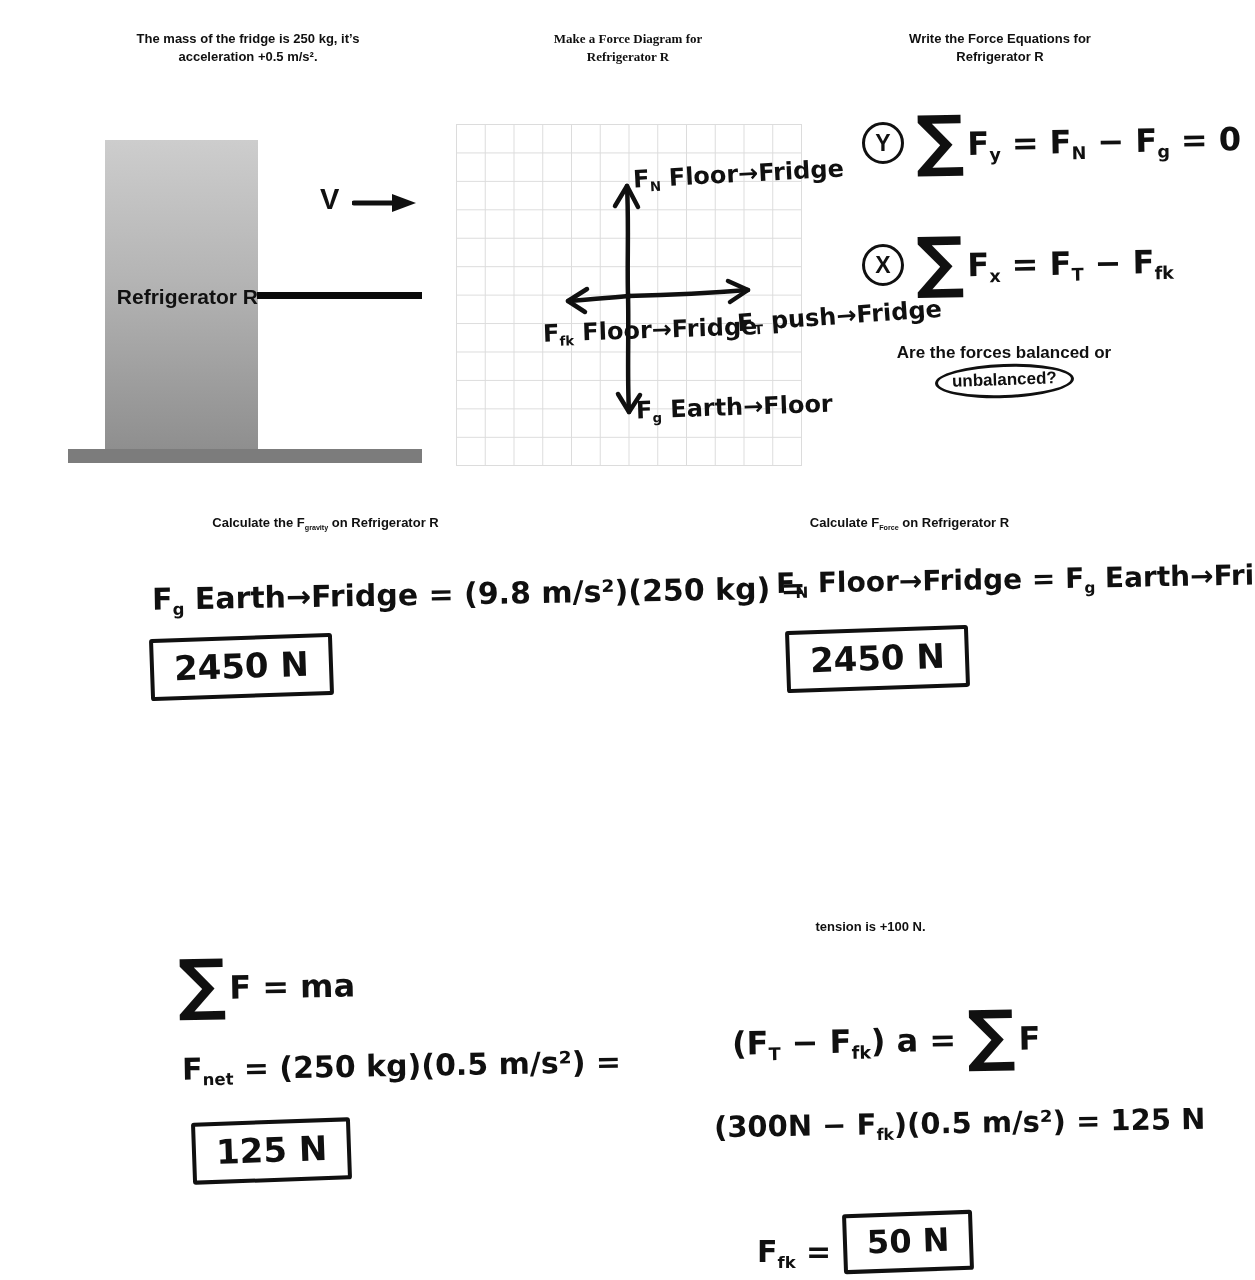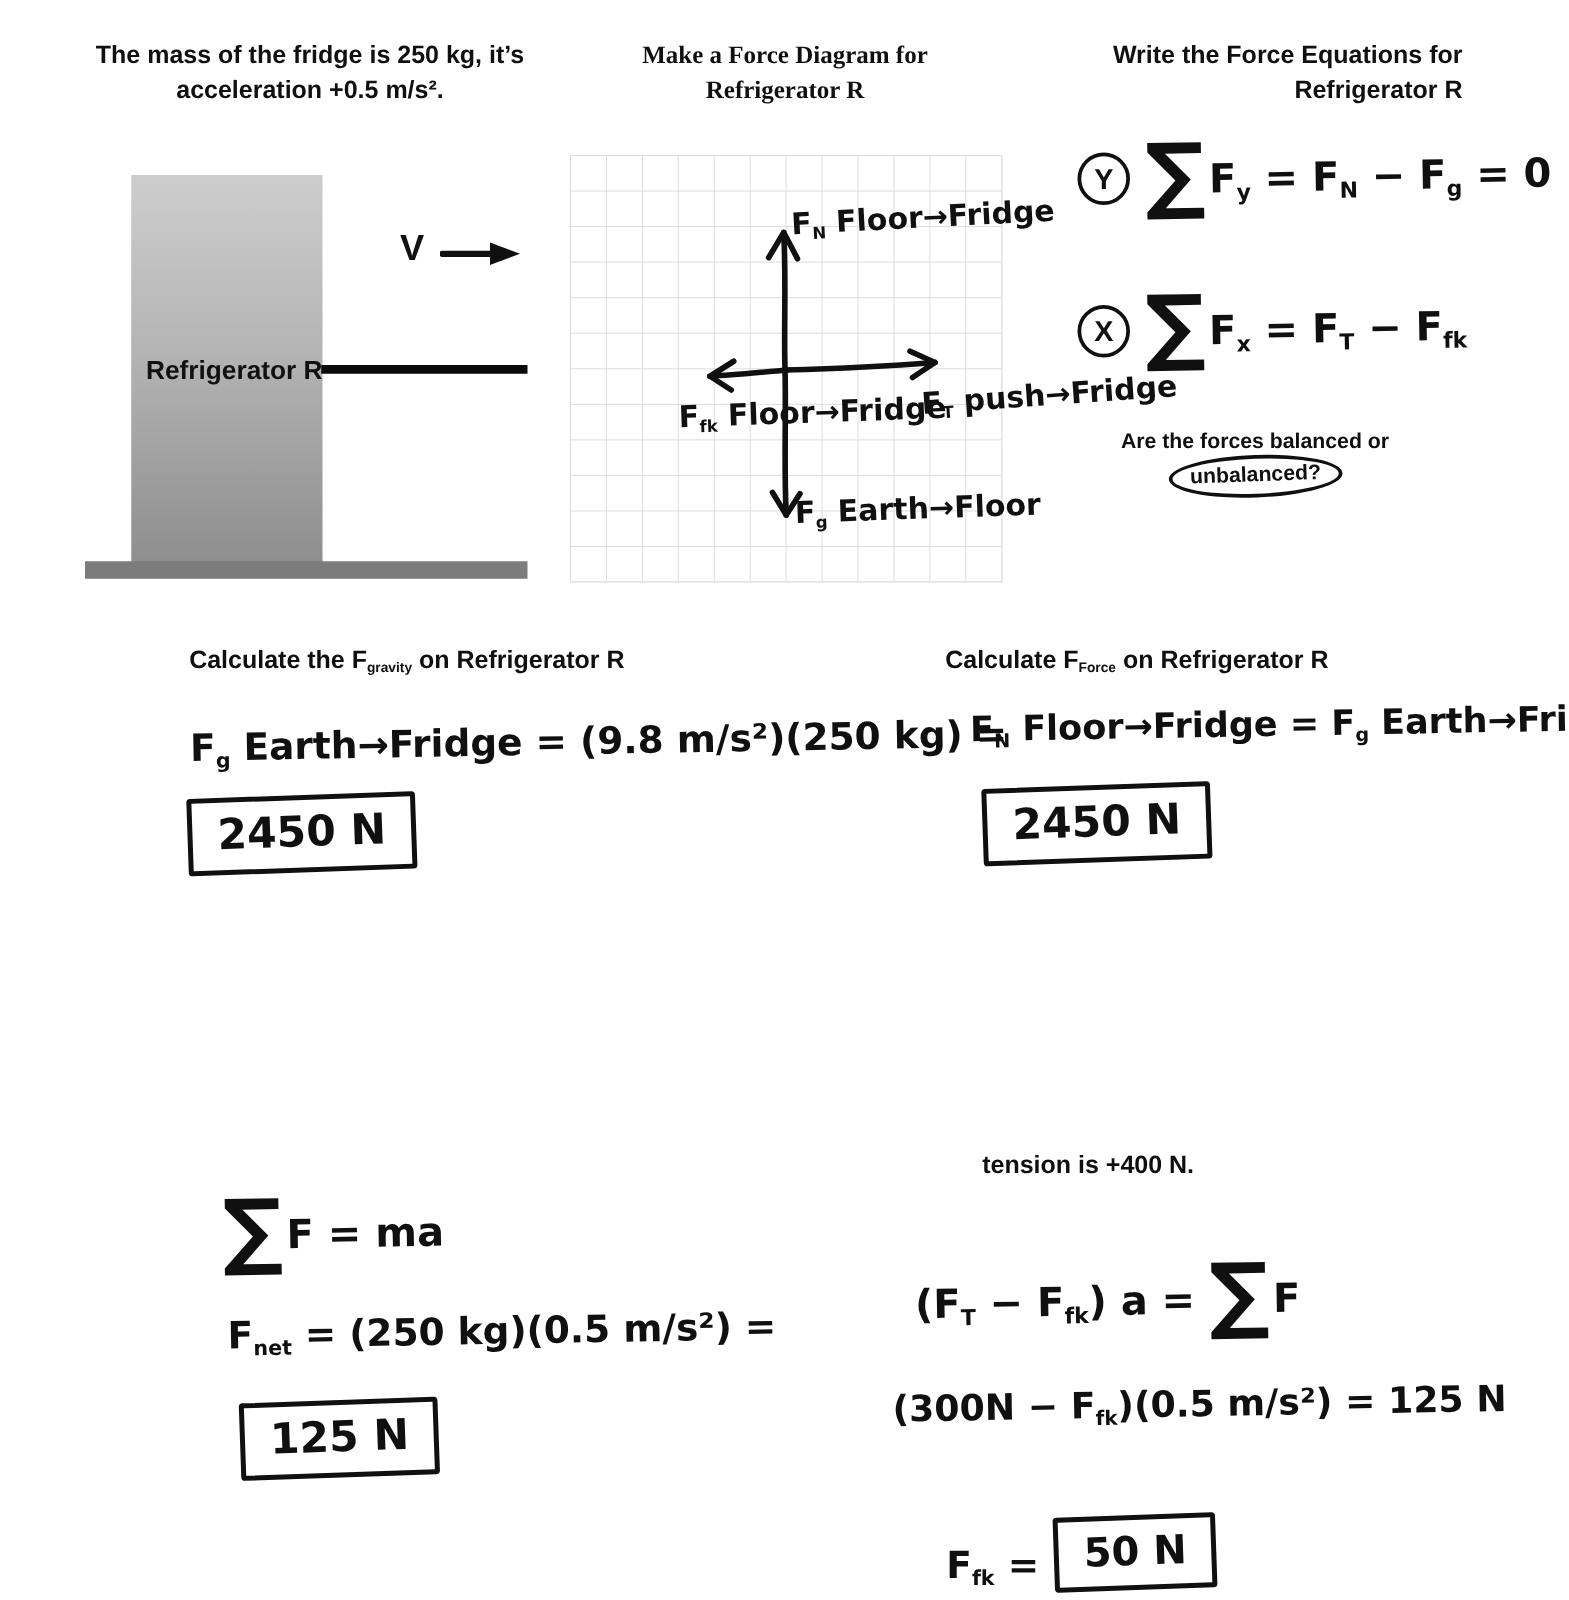"The mass of the fridge" .print-heading { font-size: 20px -> 13px }
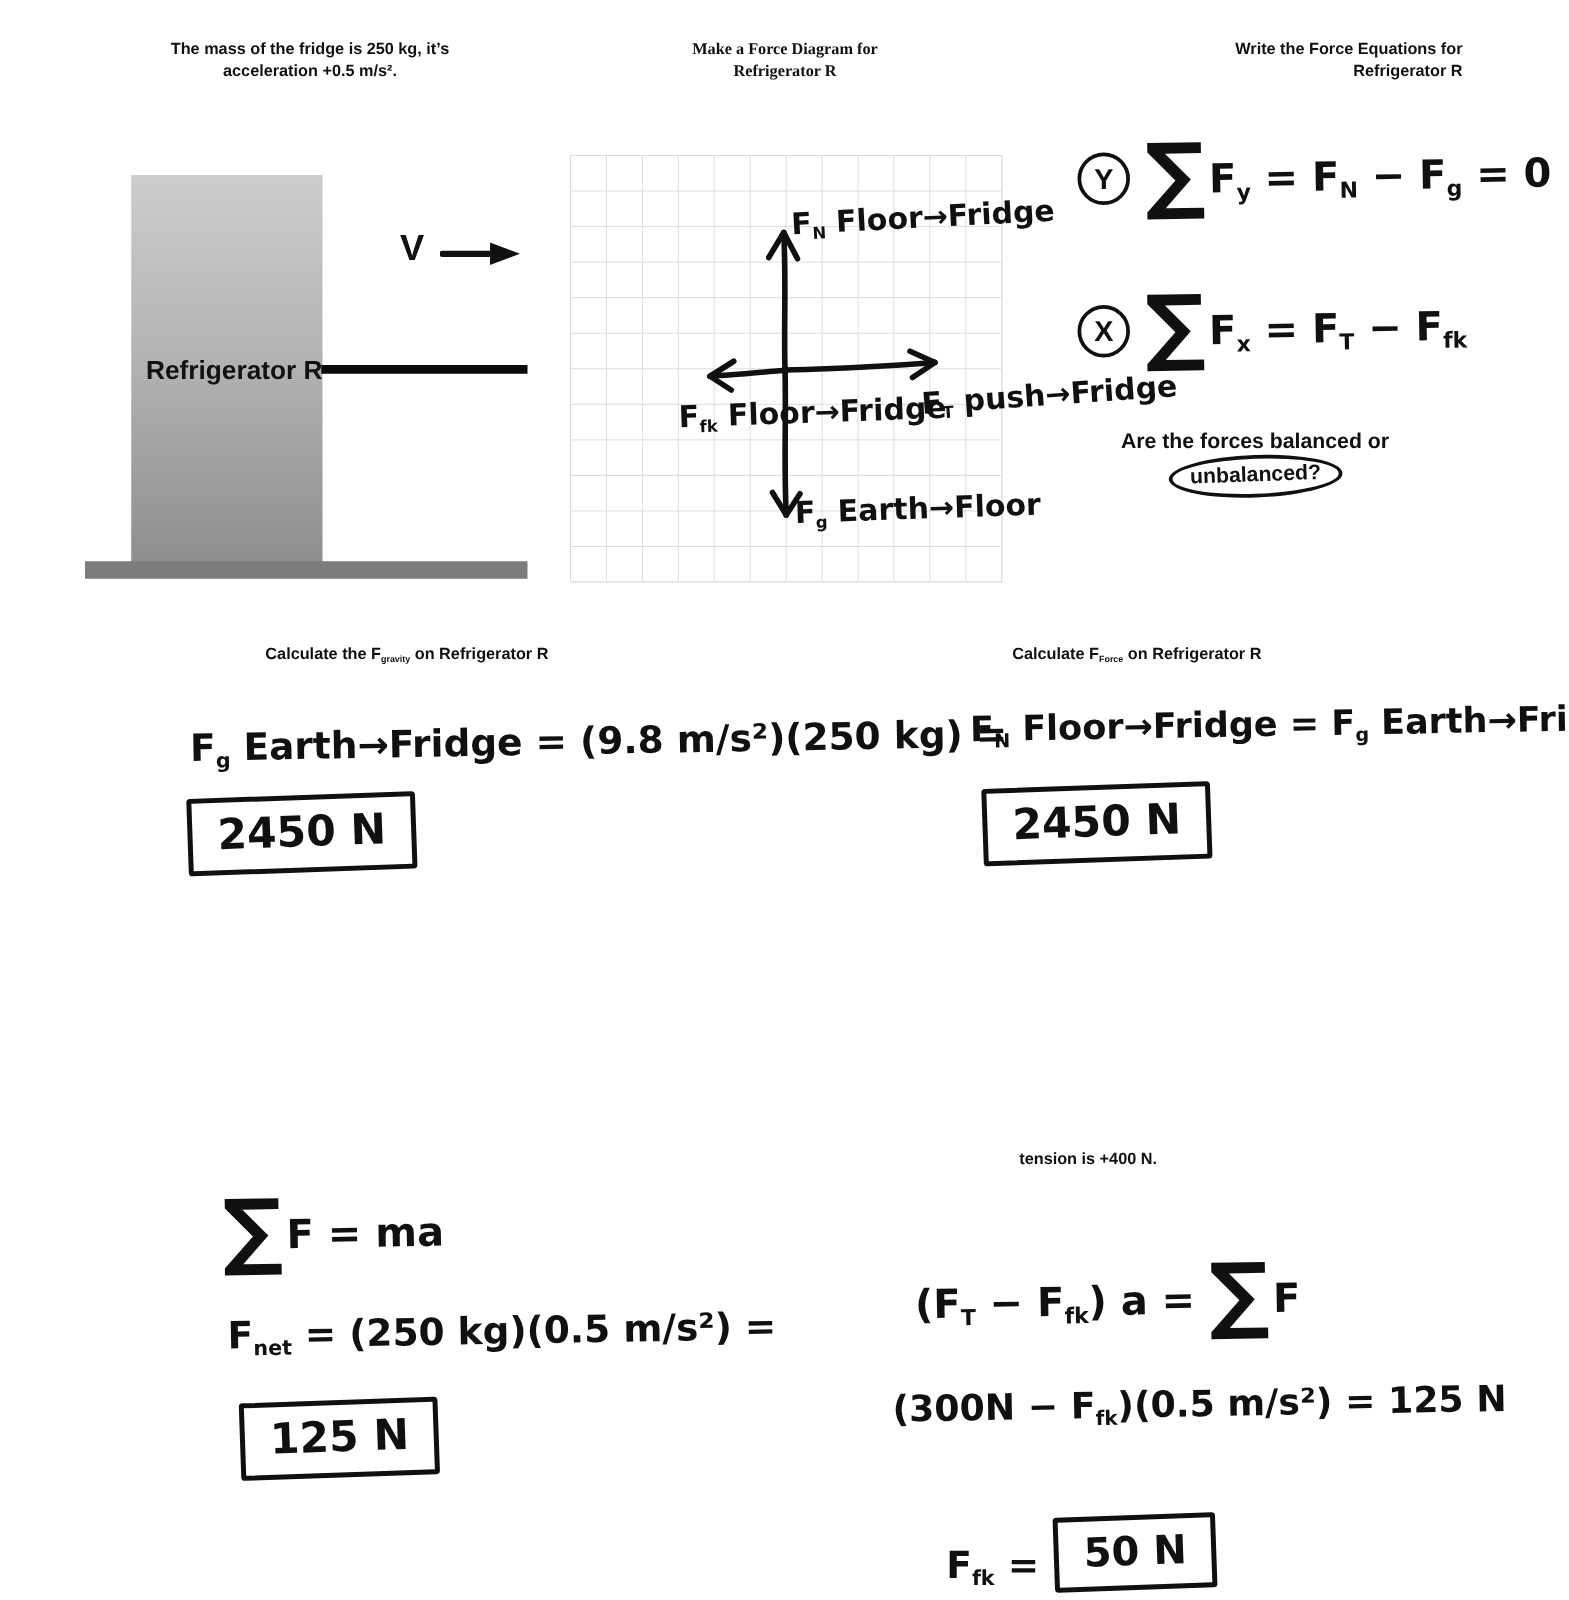"Write the Force Equations for" div.abs { text-align: right -> none }
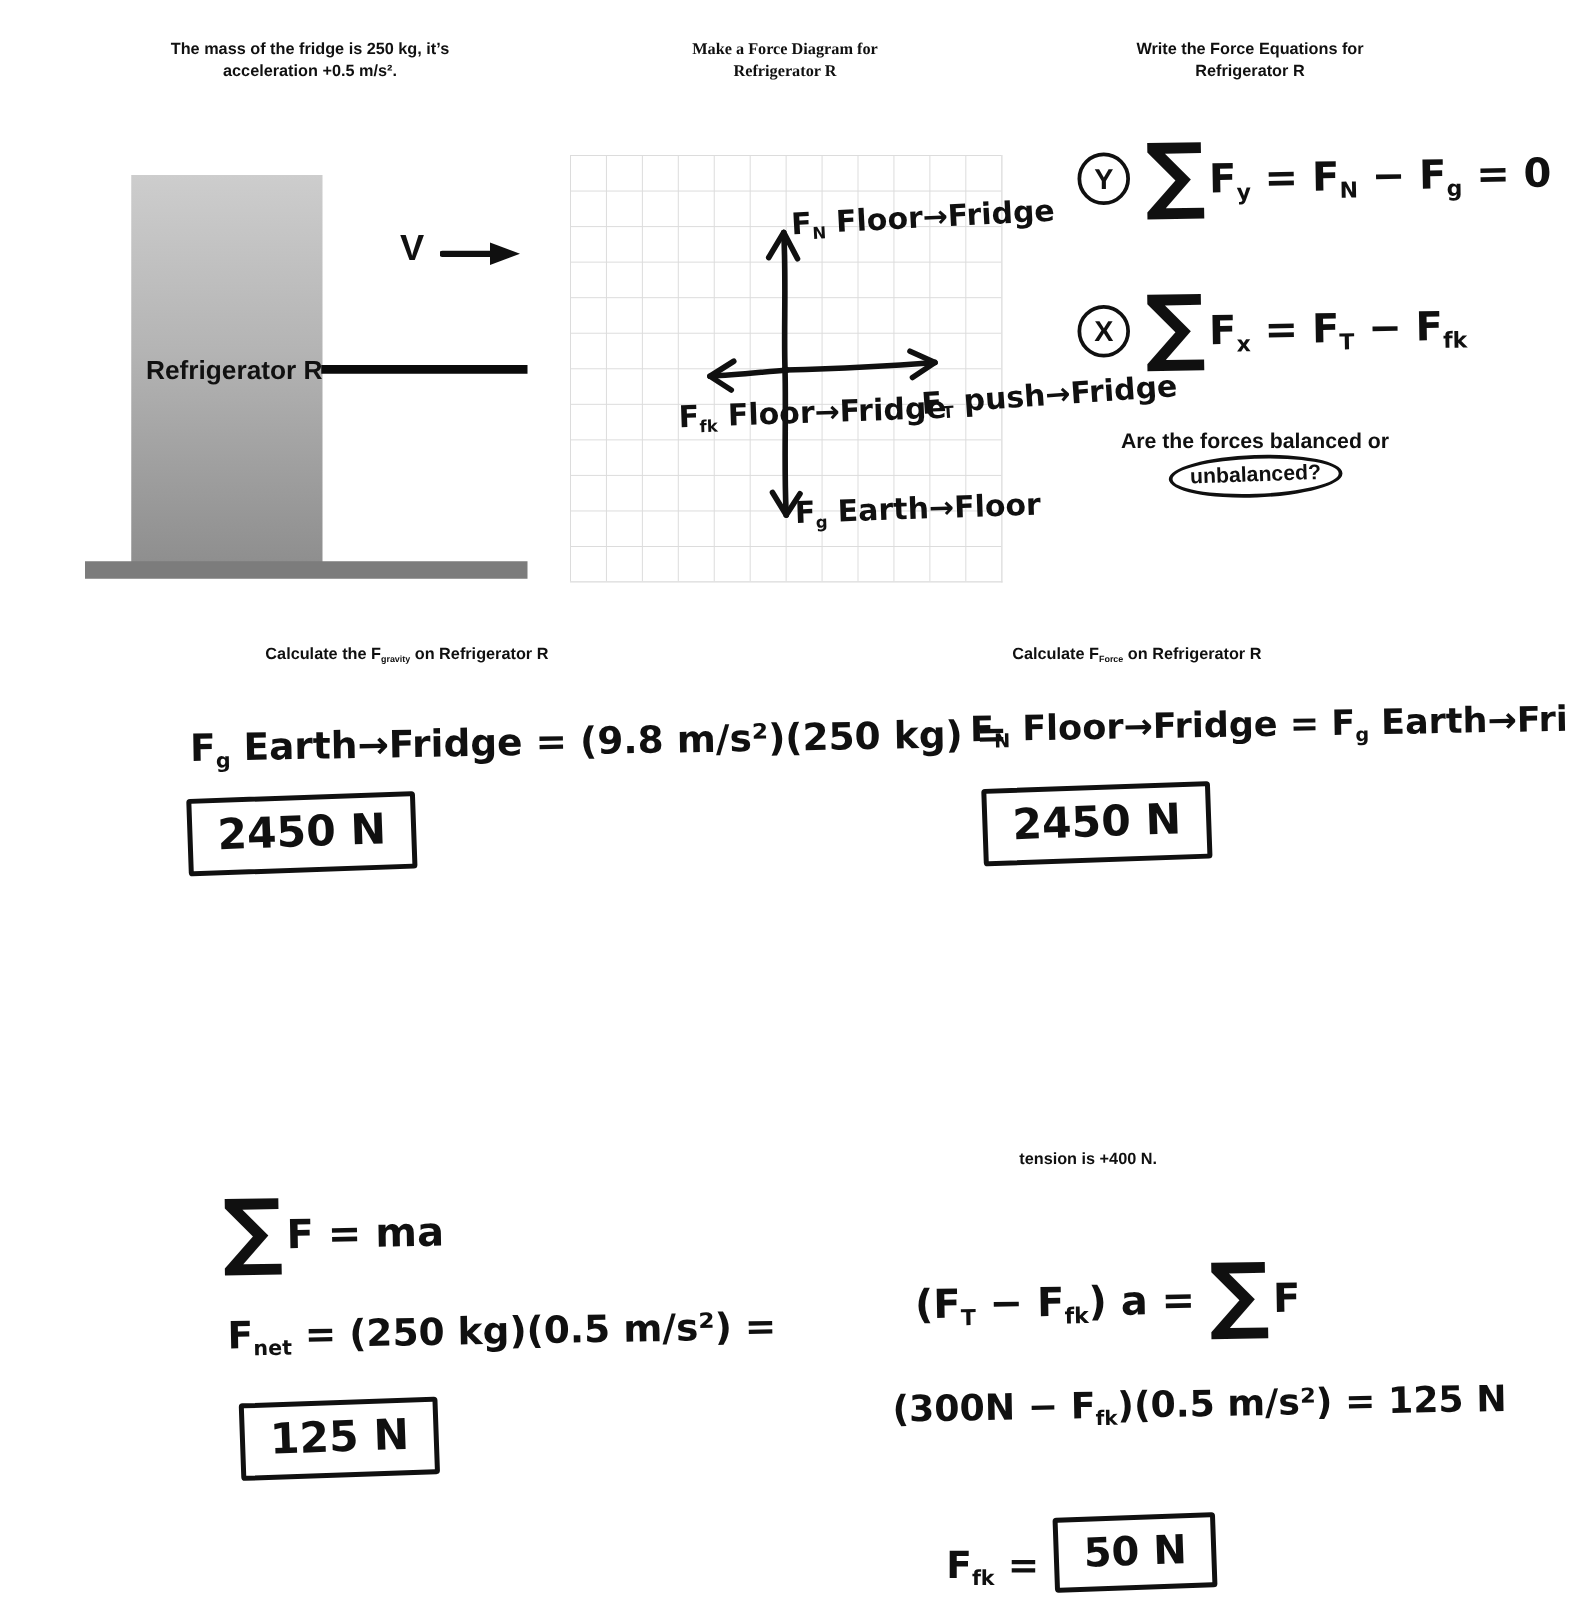"tension is +400 N." div { text: +400 -> +100 }
